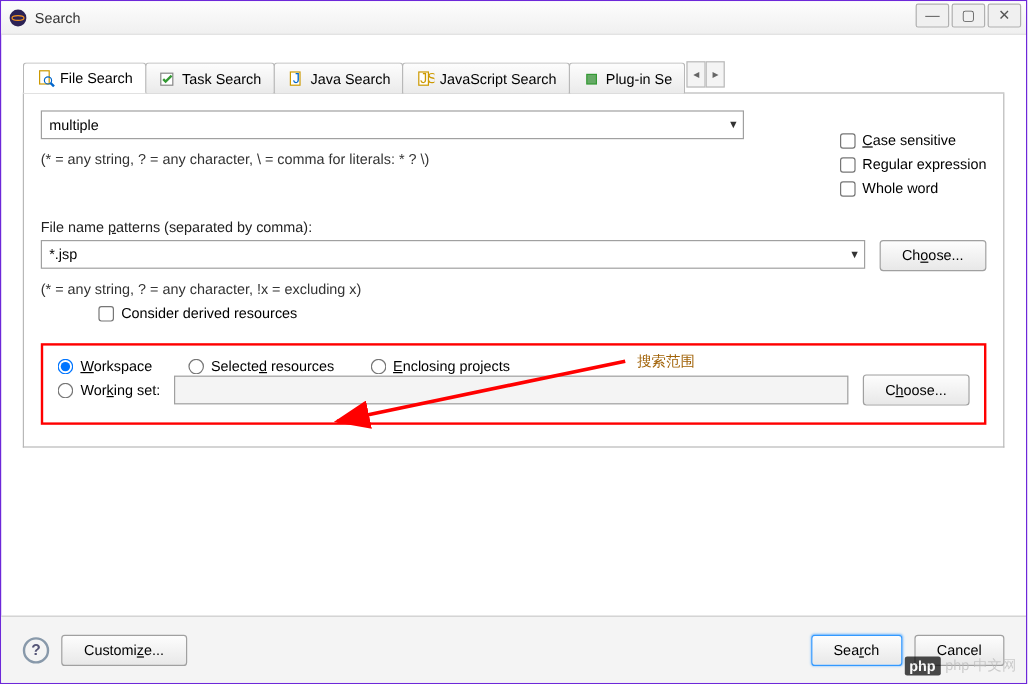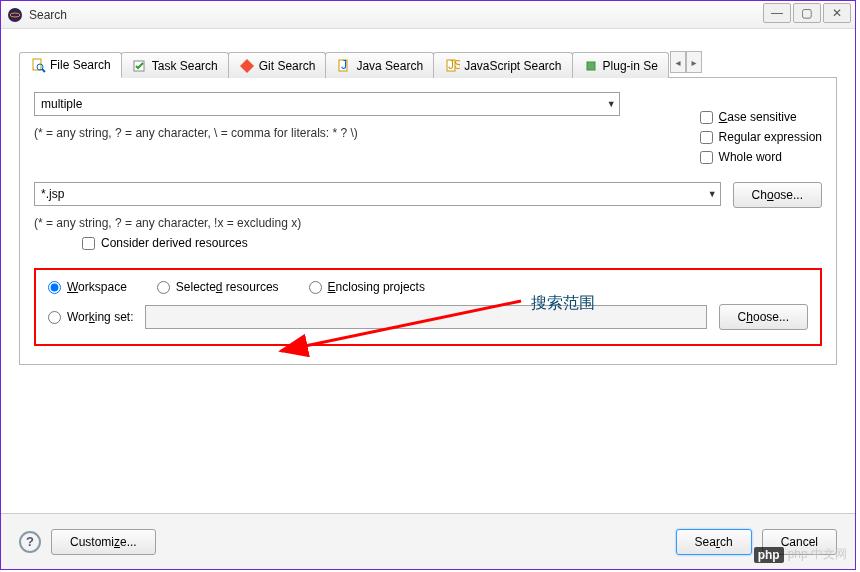"Git Search" div.tab { html: <div> <svg> <path></path> </svg> <span>Git Search</span> </div> -> none }
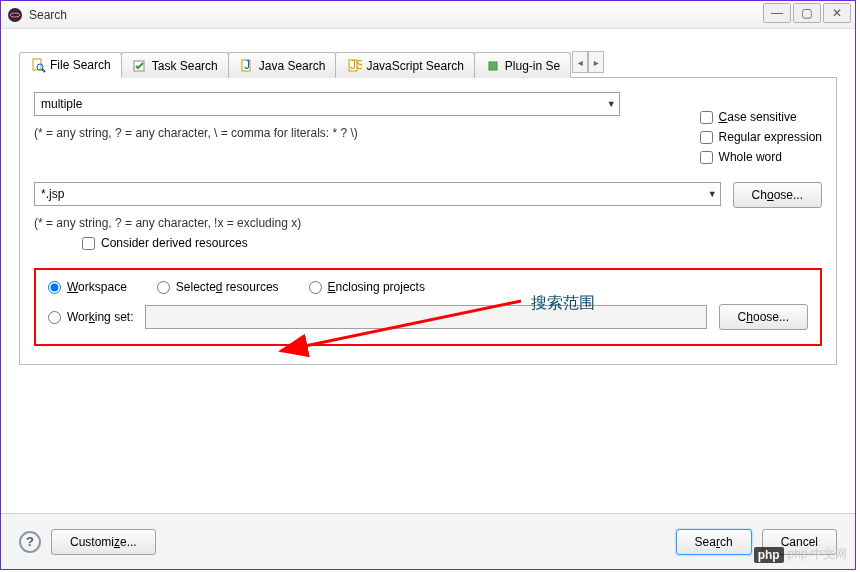"File name patterns (separated by" div.label { html: none -> <div>File name <u>p</u>atterns (separated by comma):</div> }
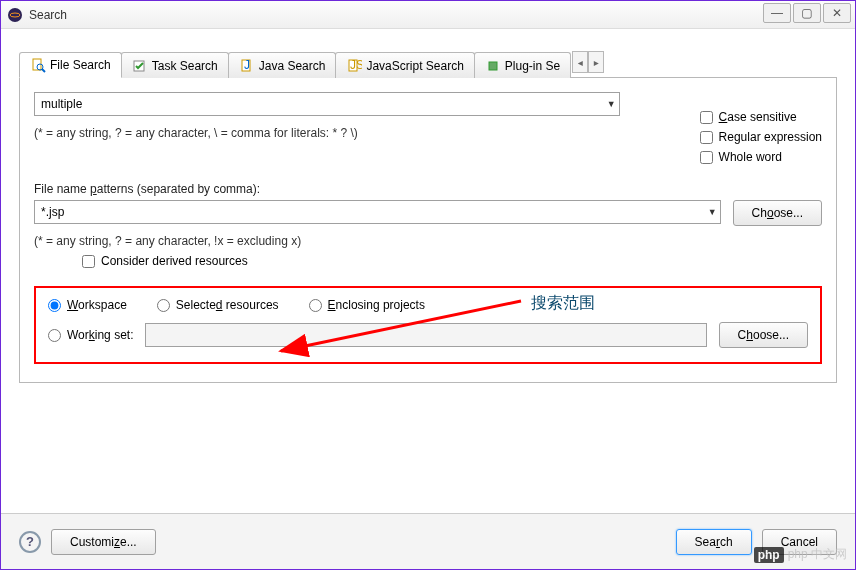"Workspace" .radio-row { margin-bottom: 10px -> none }
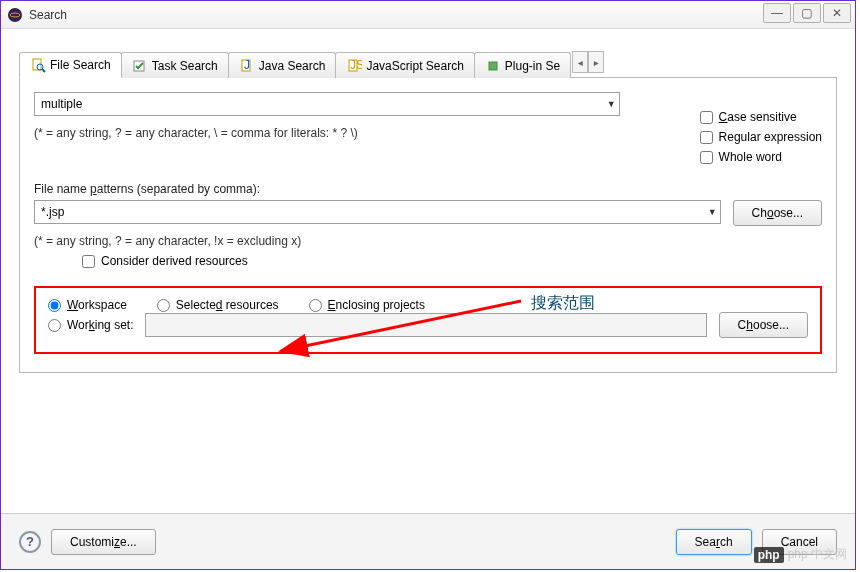"搜索范围" .annotation { color: #0c4a6e -> #a16207; font-size: 16px -> 12px }
